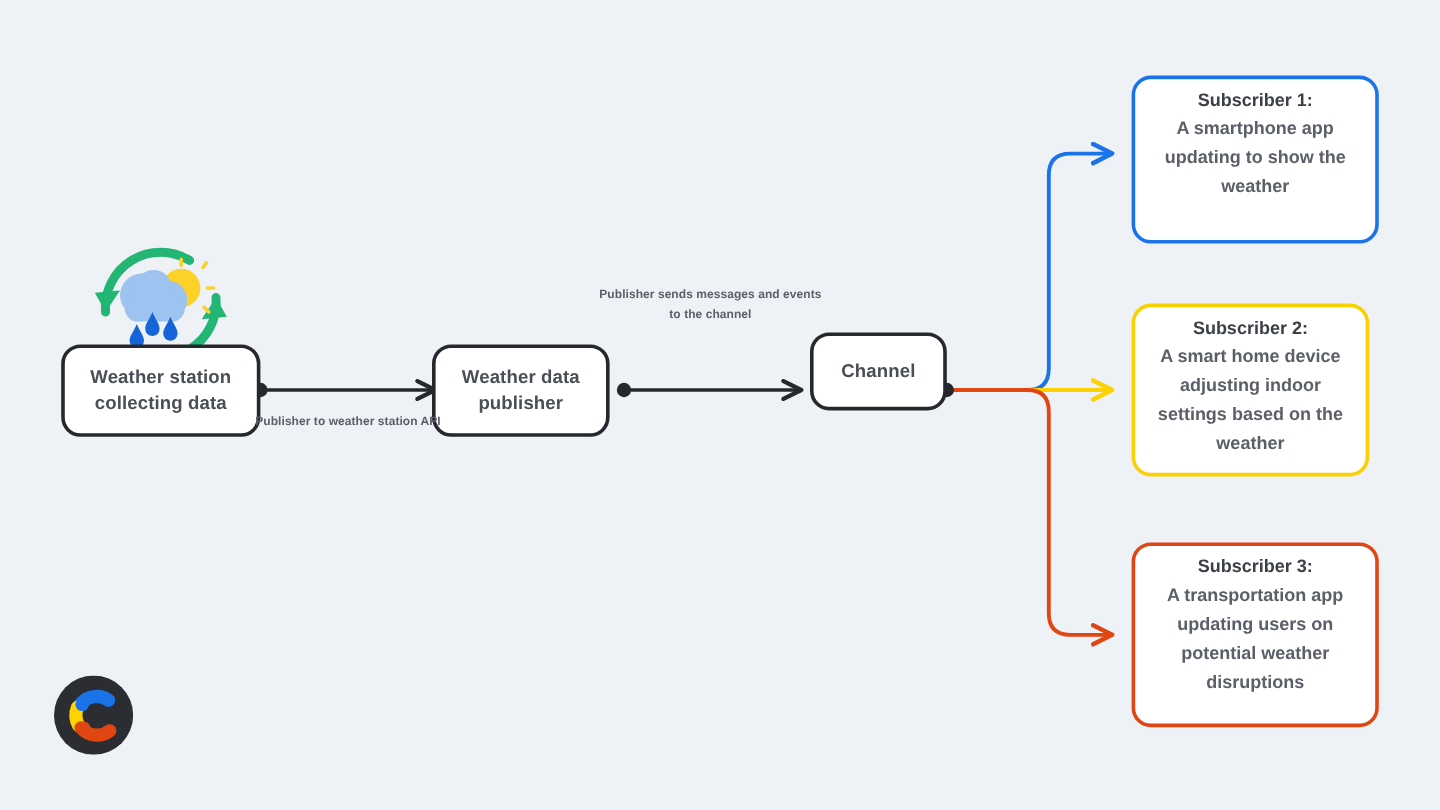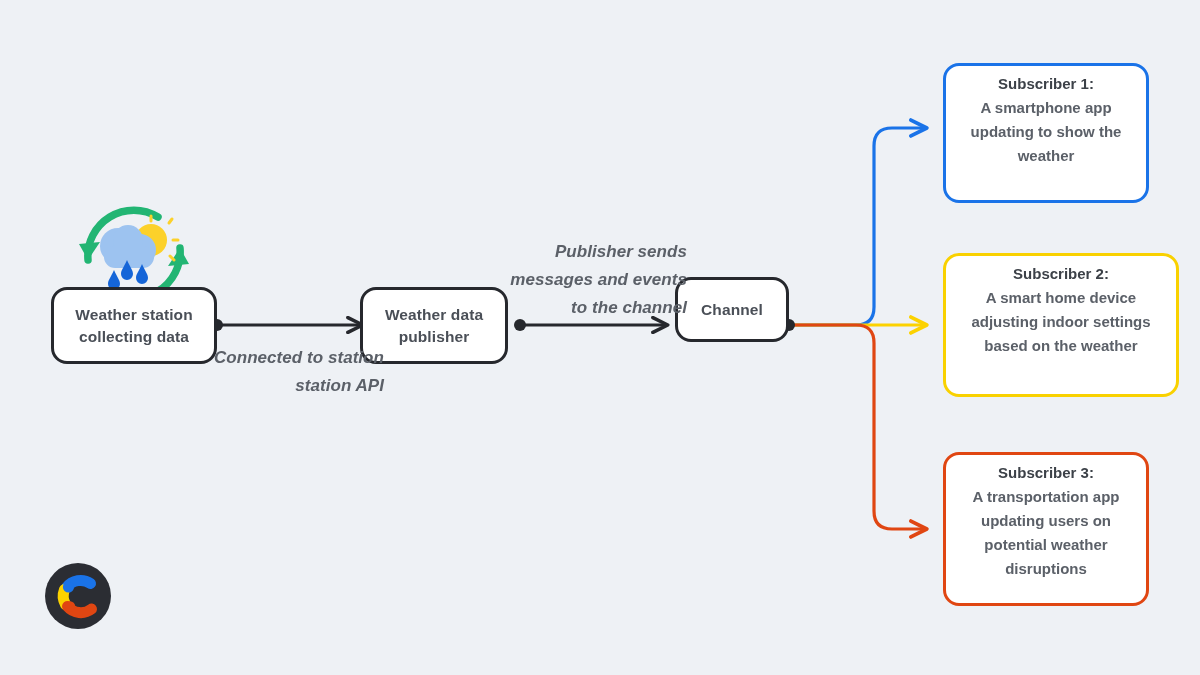"Publisher sends messages and events" .edge-label { font-size: 17px -> 10px; font-style: italic -> none; text-align: right -> center }
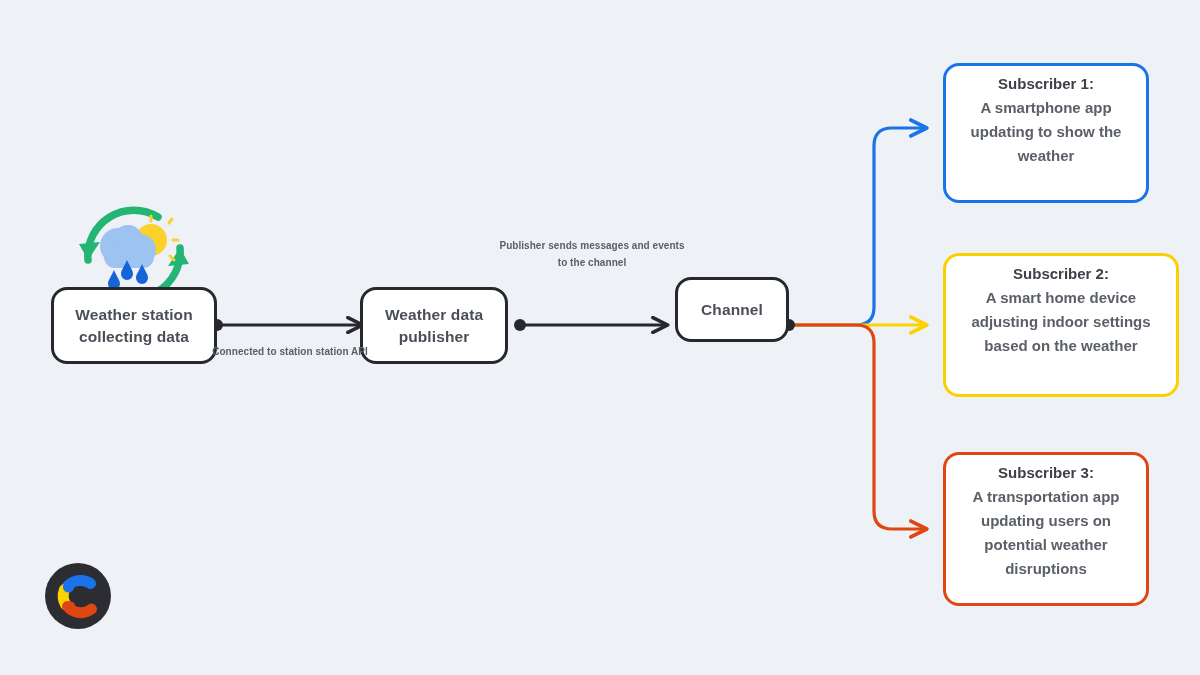"Subscriber 2:" #node-sub-2 { width: 236px -> 198px }
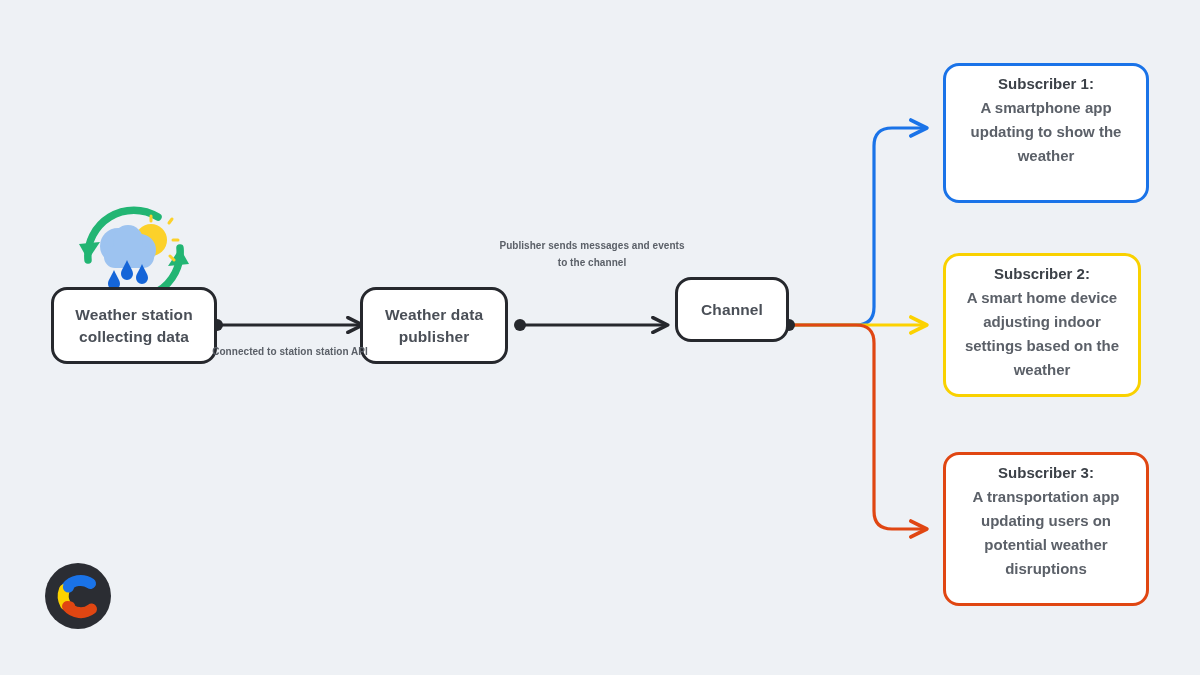"Connected to station station API" div.edge-label { text: Connected to station -> Publisher to weather }
